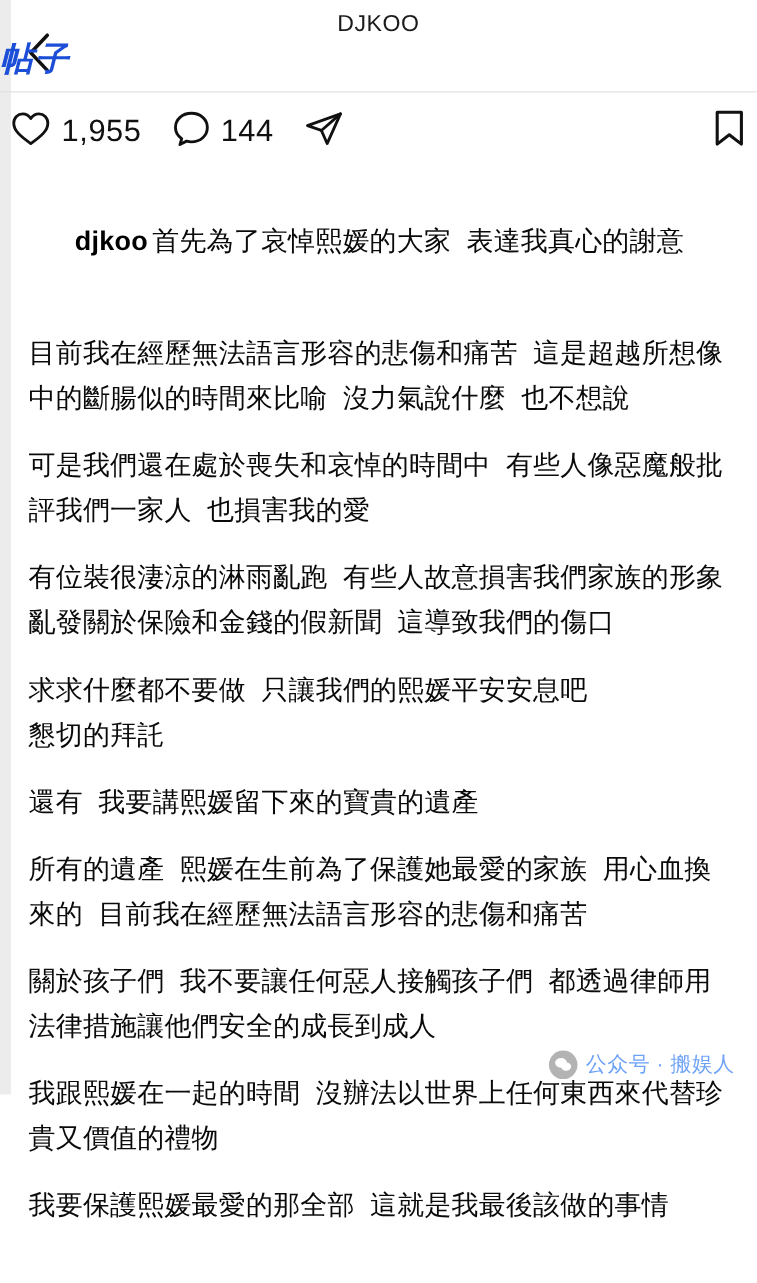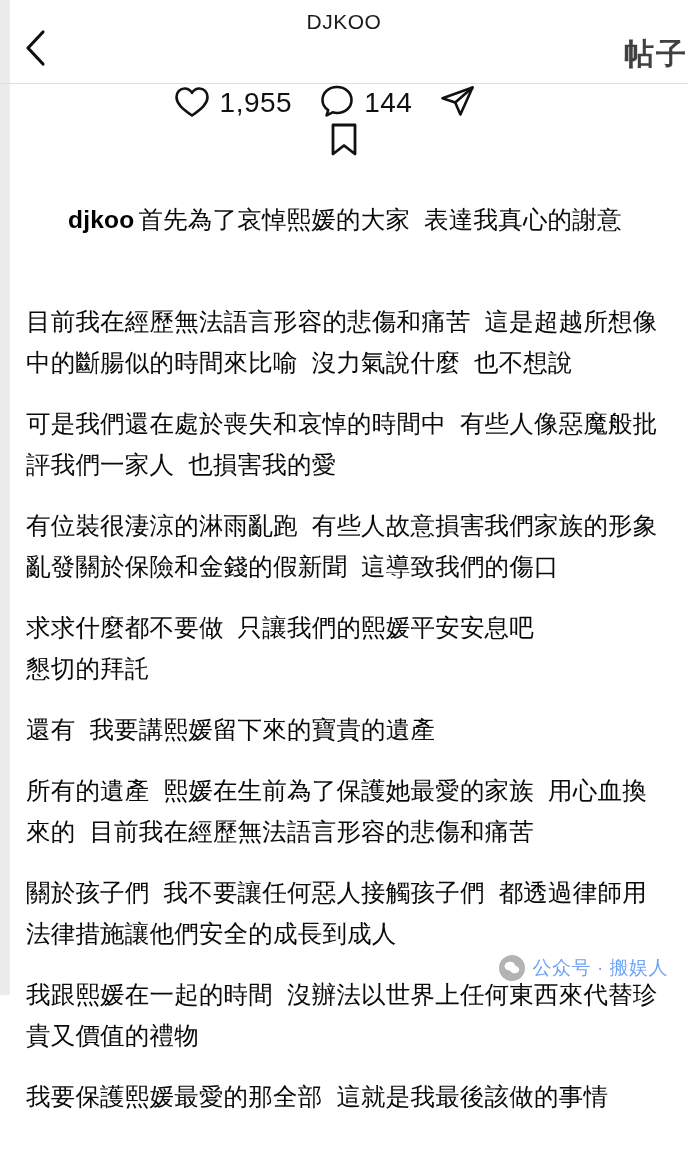"帖子" .page-title { color: #404040 -> #1d4ed8; font-style: none -> italic; text-align: right -> left }
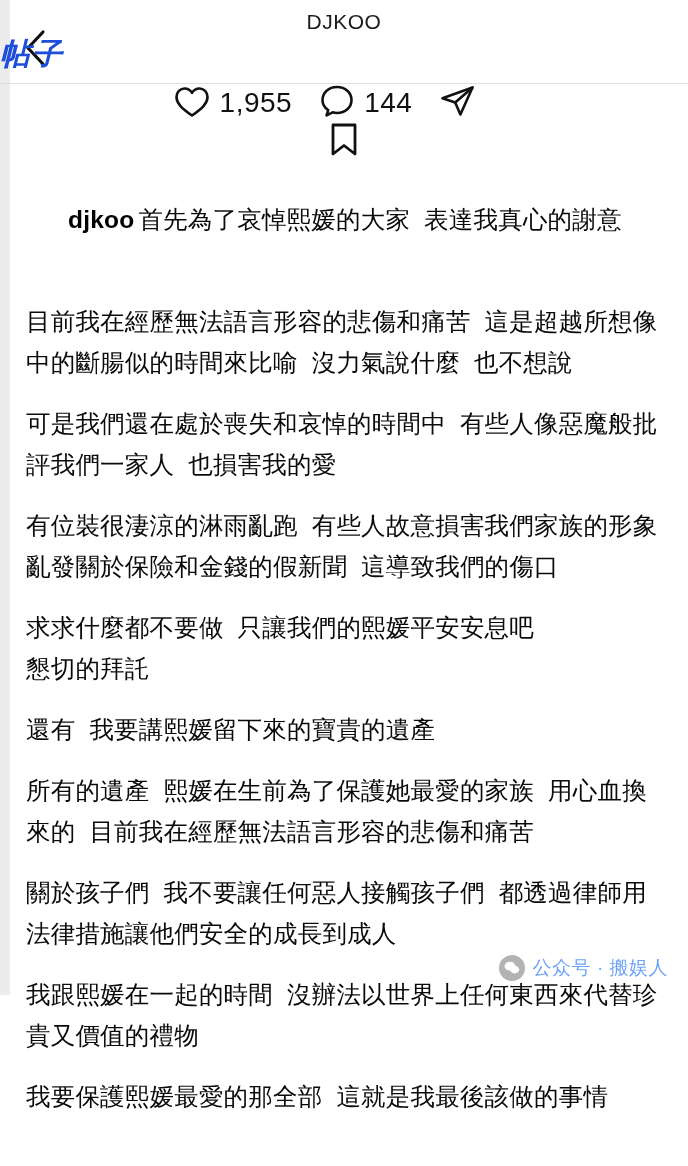"1,955" .action-bar { flex-direction: column -> none; padding: 0 22px -> 0 10px }
